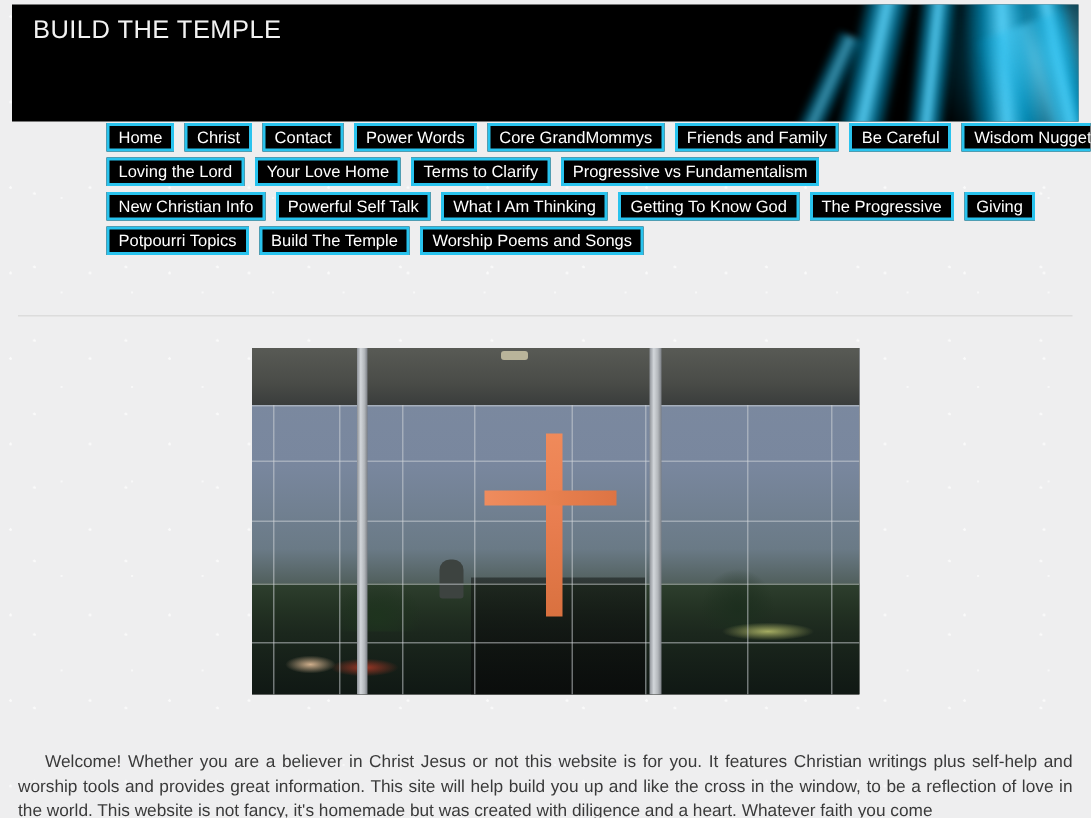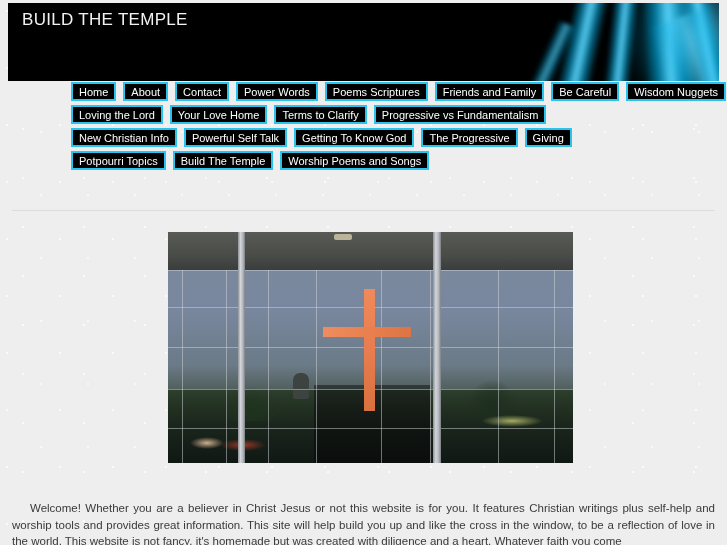"About" div.nav-item { text: About -> Christ }
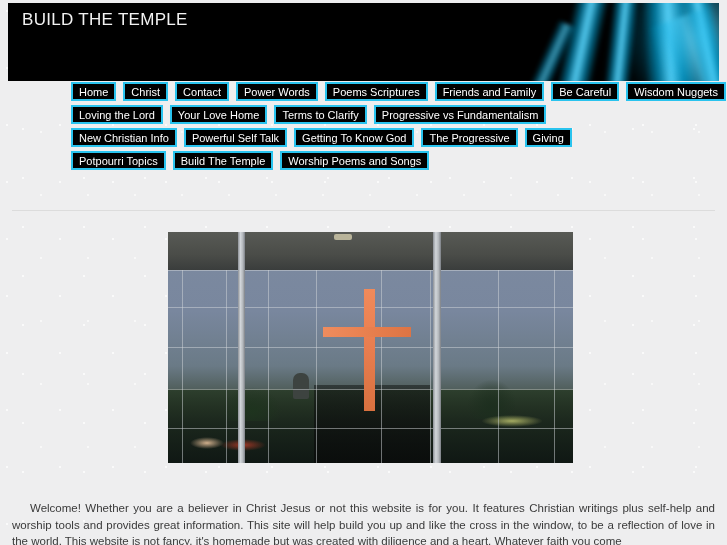"Poems Scriptures" div.nav-item { text: Poems Scriptures -> Core GrandMommys }
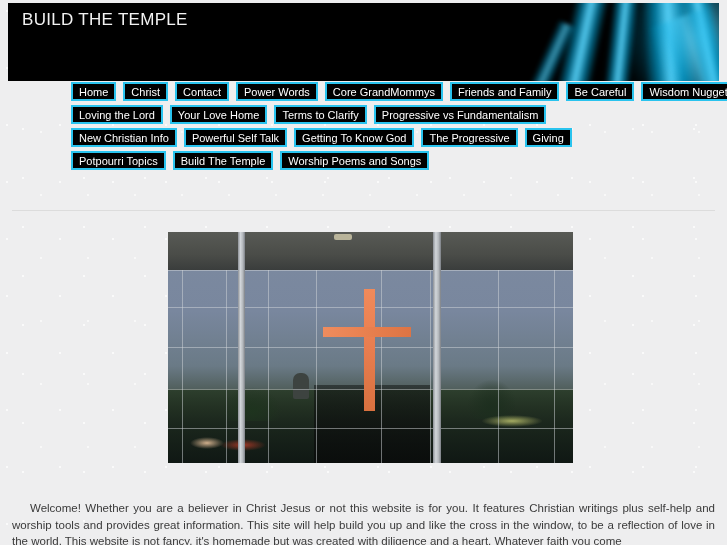"What I Am Thinking" div.nav-item { html: none -> <div>What I Am Thinking</div> }
